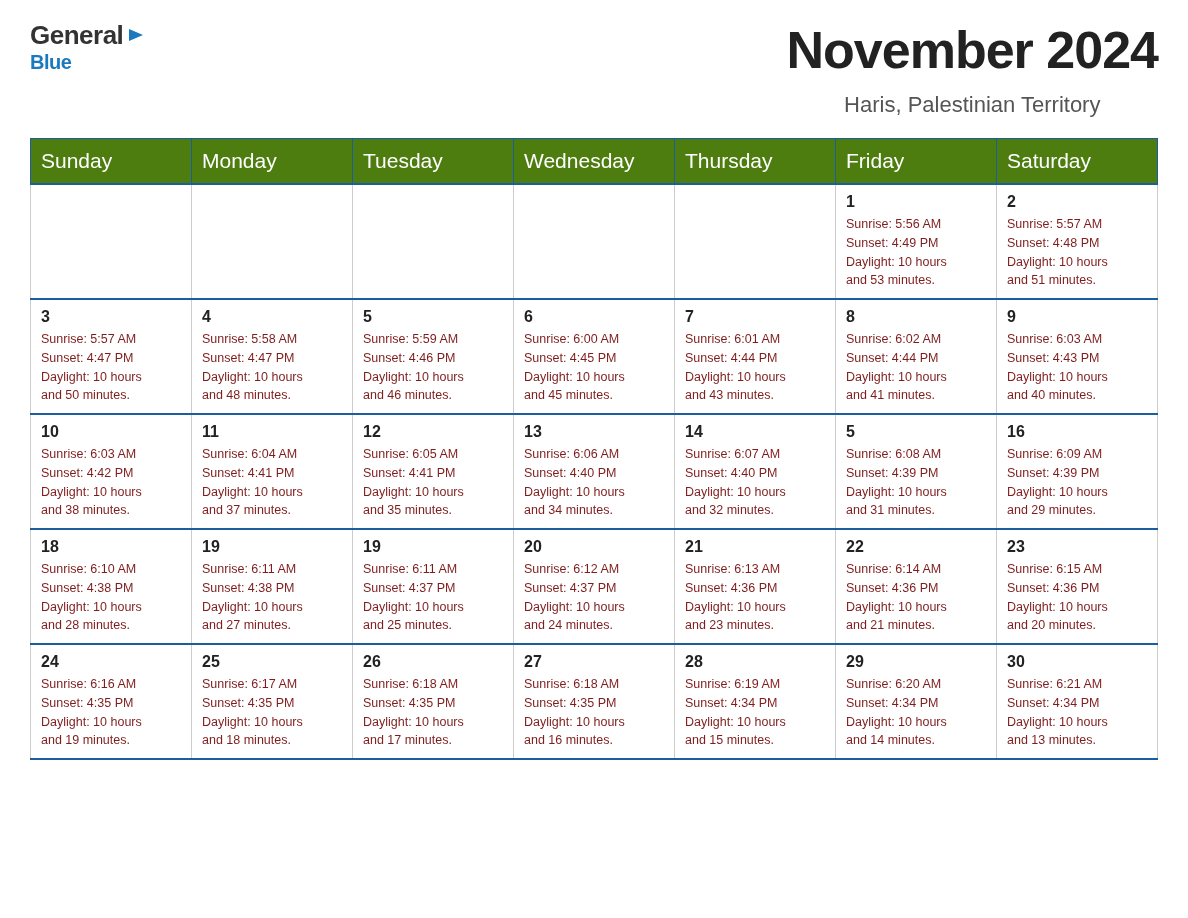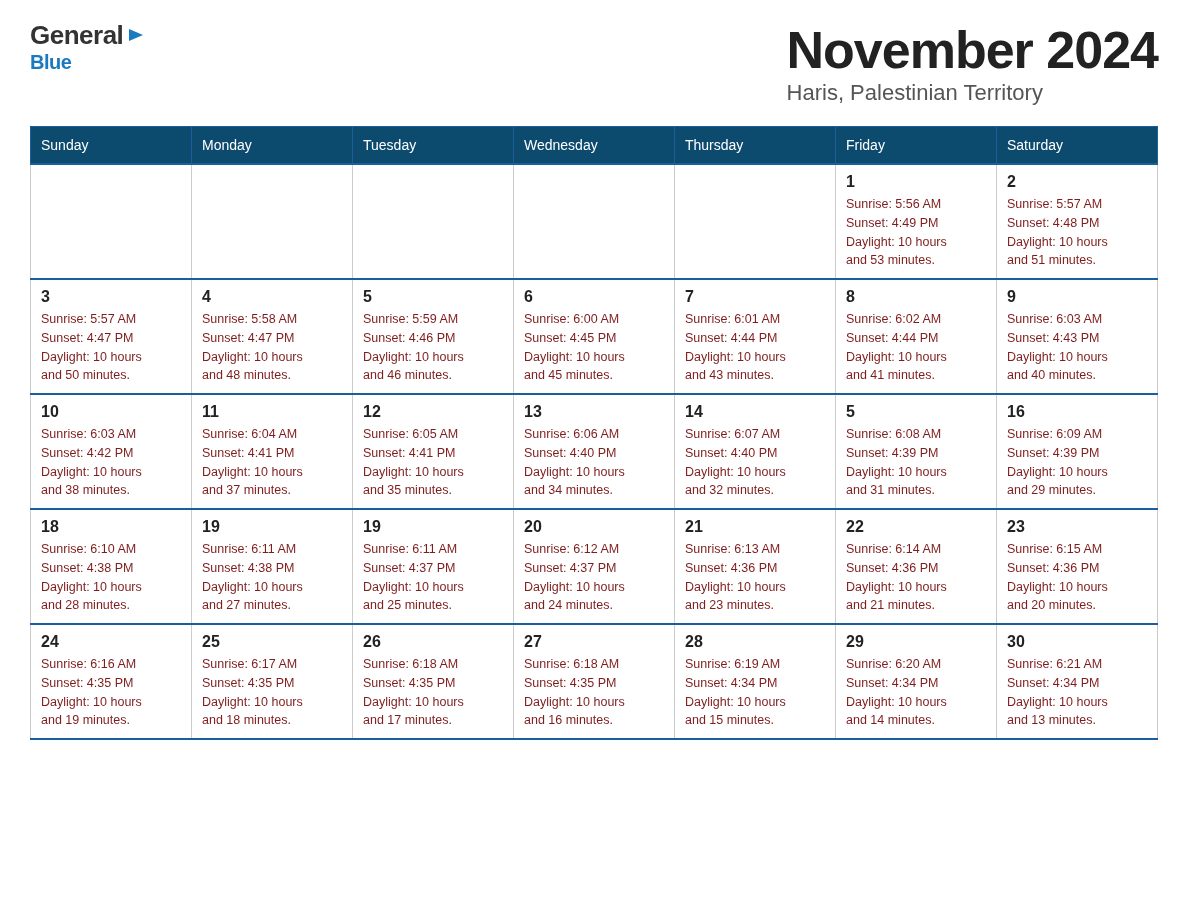"November 2024" .title-section { text-align: left -> center }
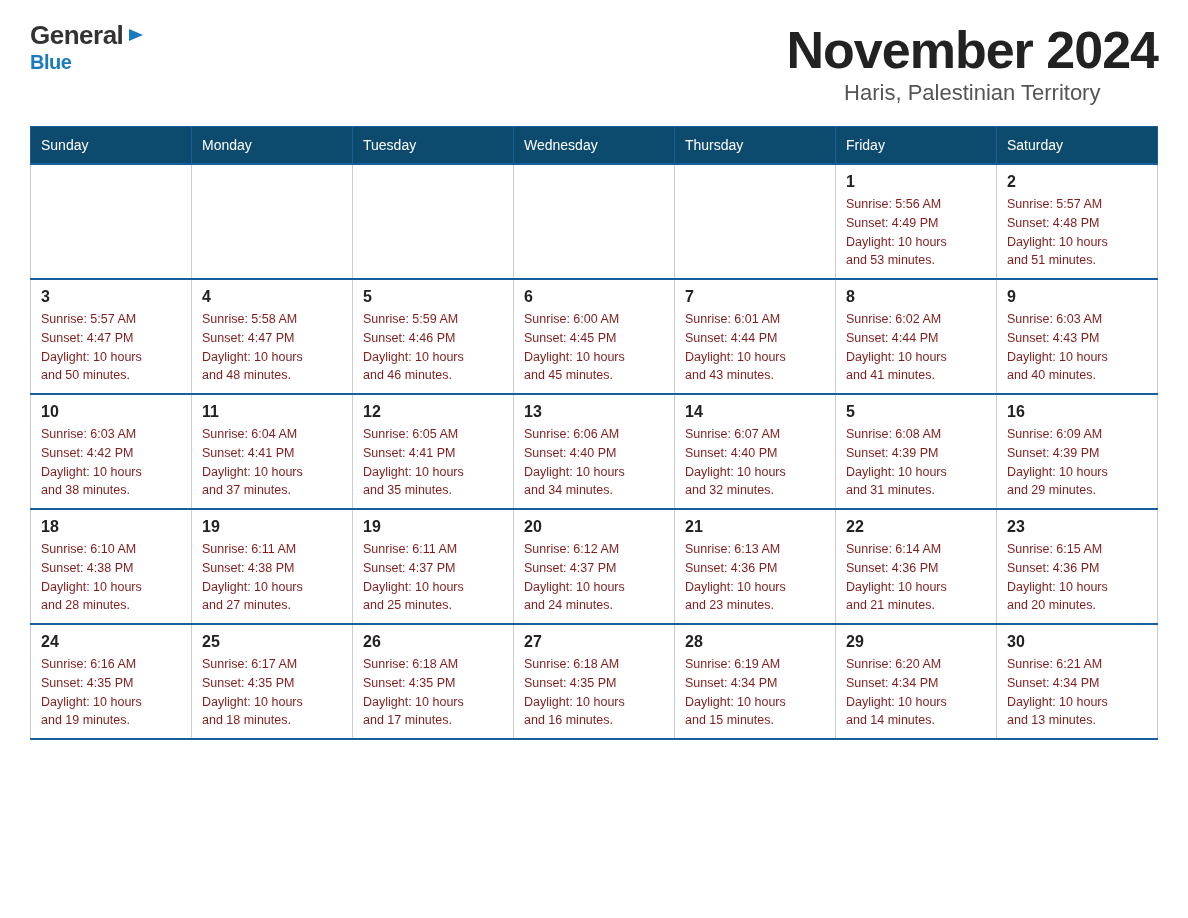"Haris, Palestinian Territory" .location-title { margin-top: 0 -> 12px }
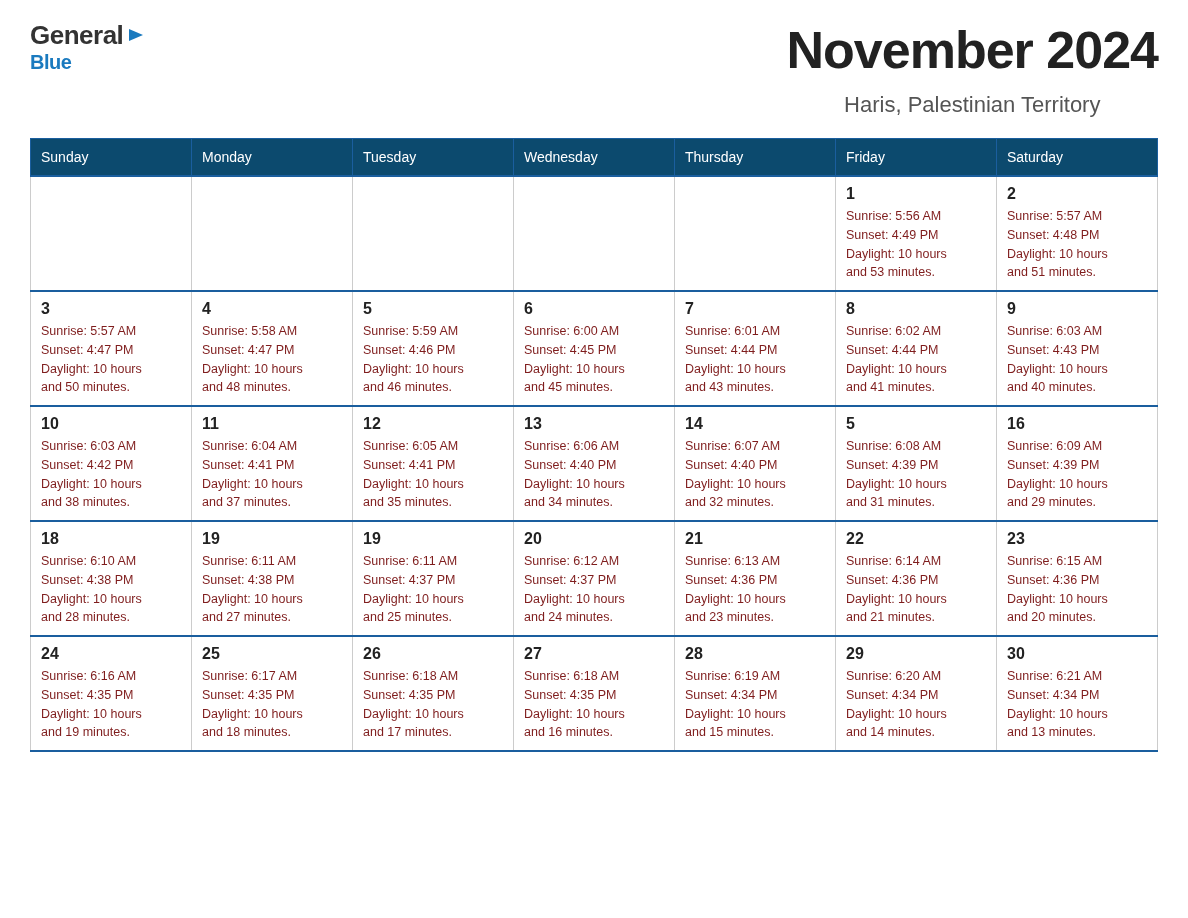"Sunday" .calendar th { background: #0c4a6e -> #4d7c0f; font-size: 14px -> 21px }
